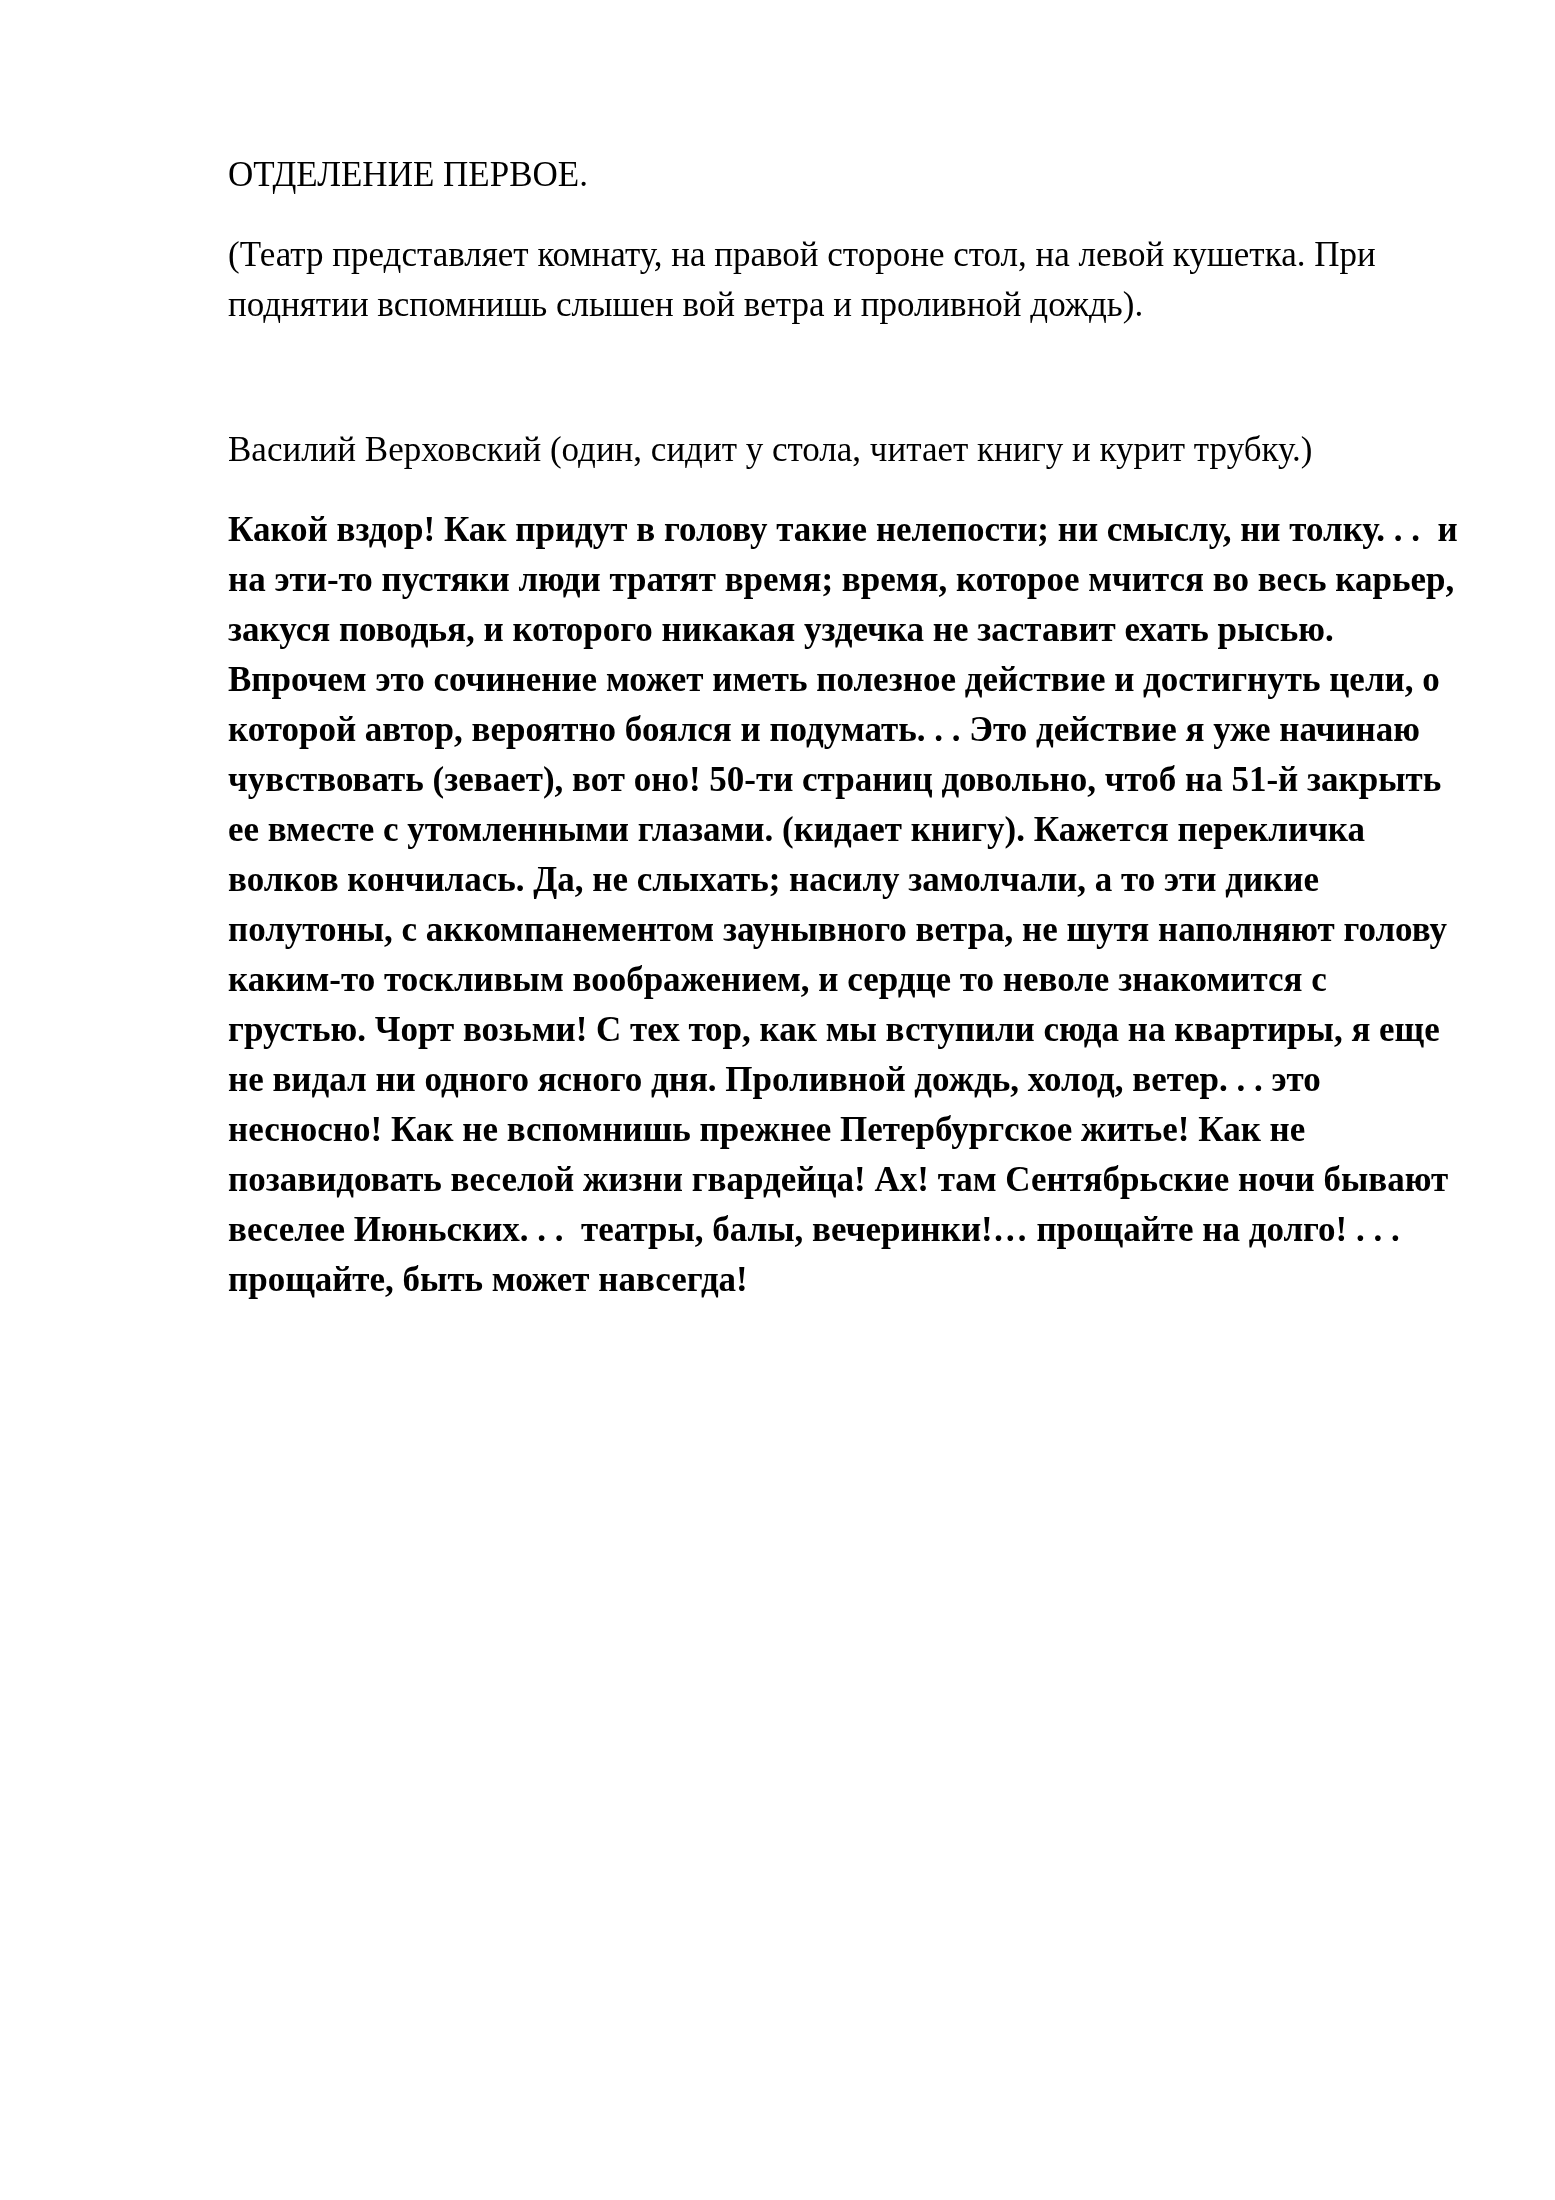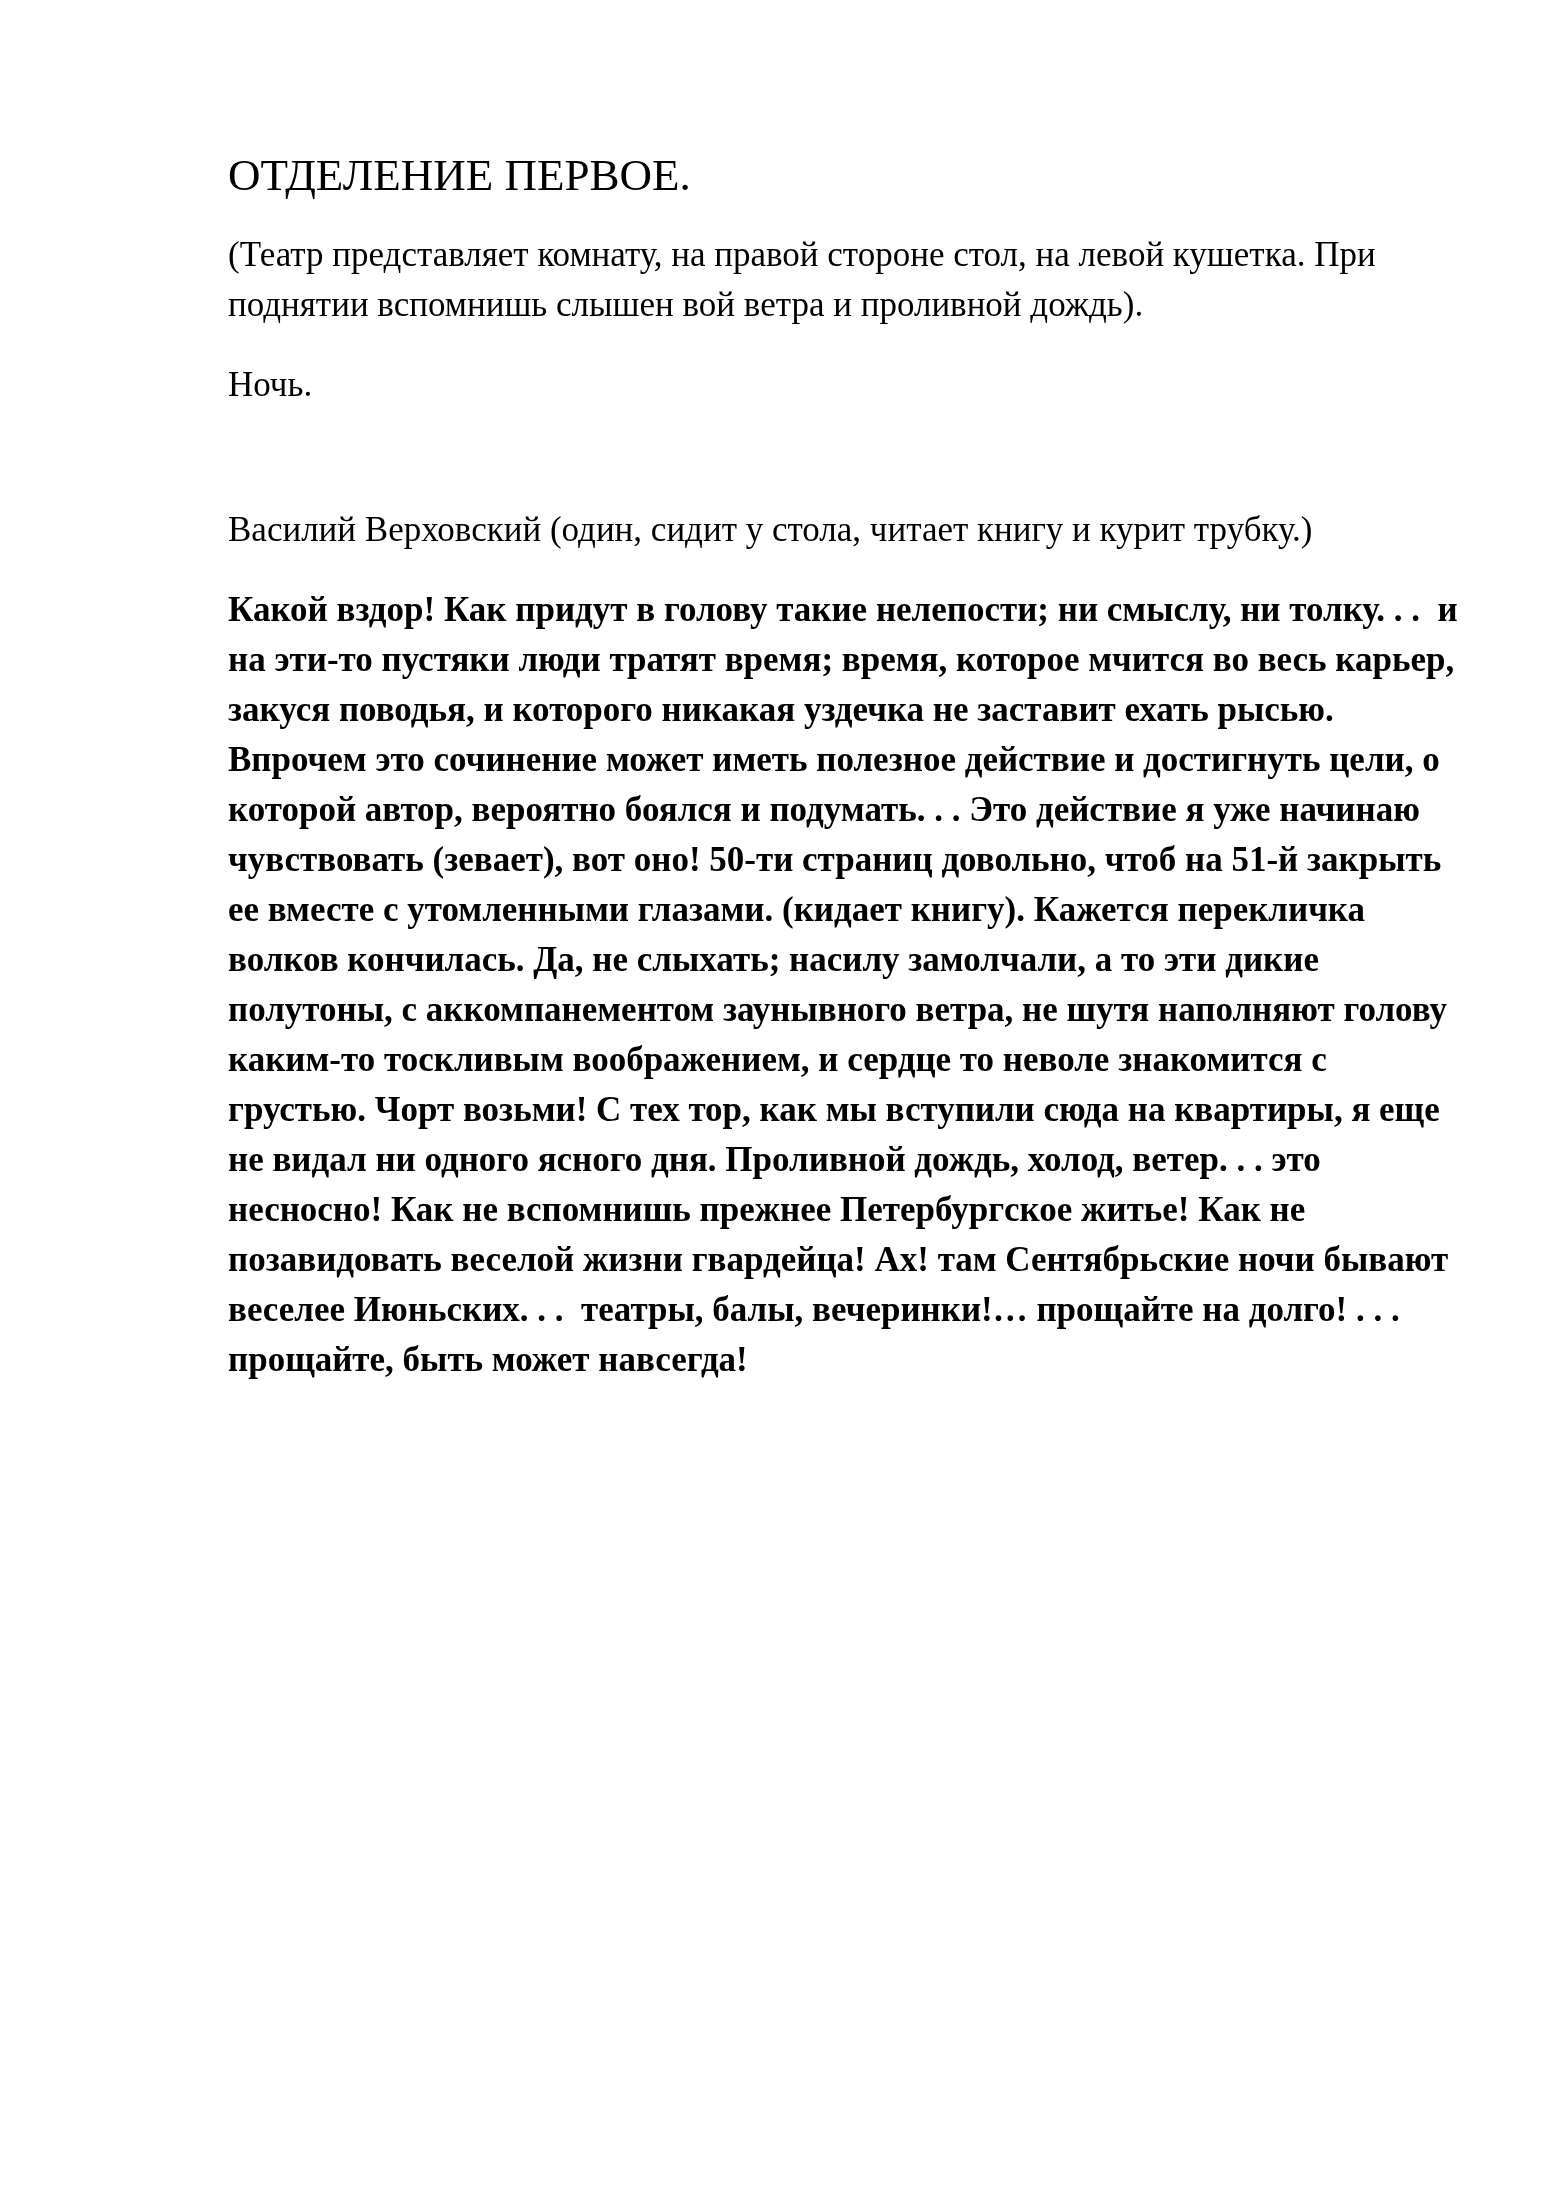"ОТДЕЛЕНИЕ ПЕРВОЕ." .section-heading { font-size: 45px -> 35px }
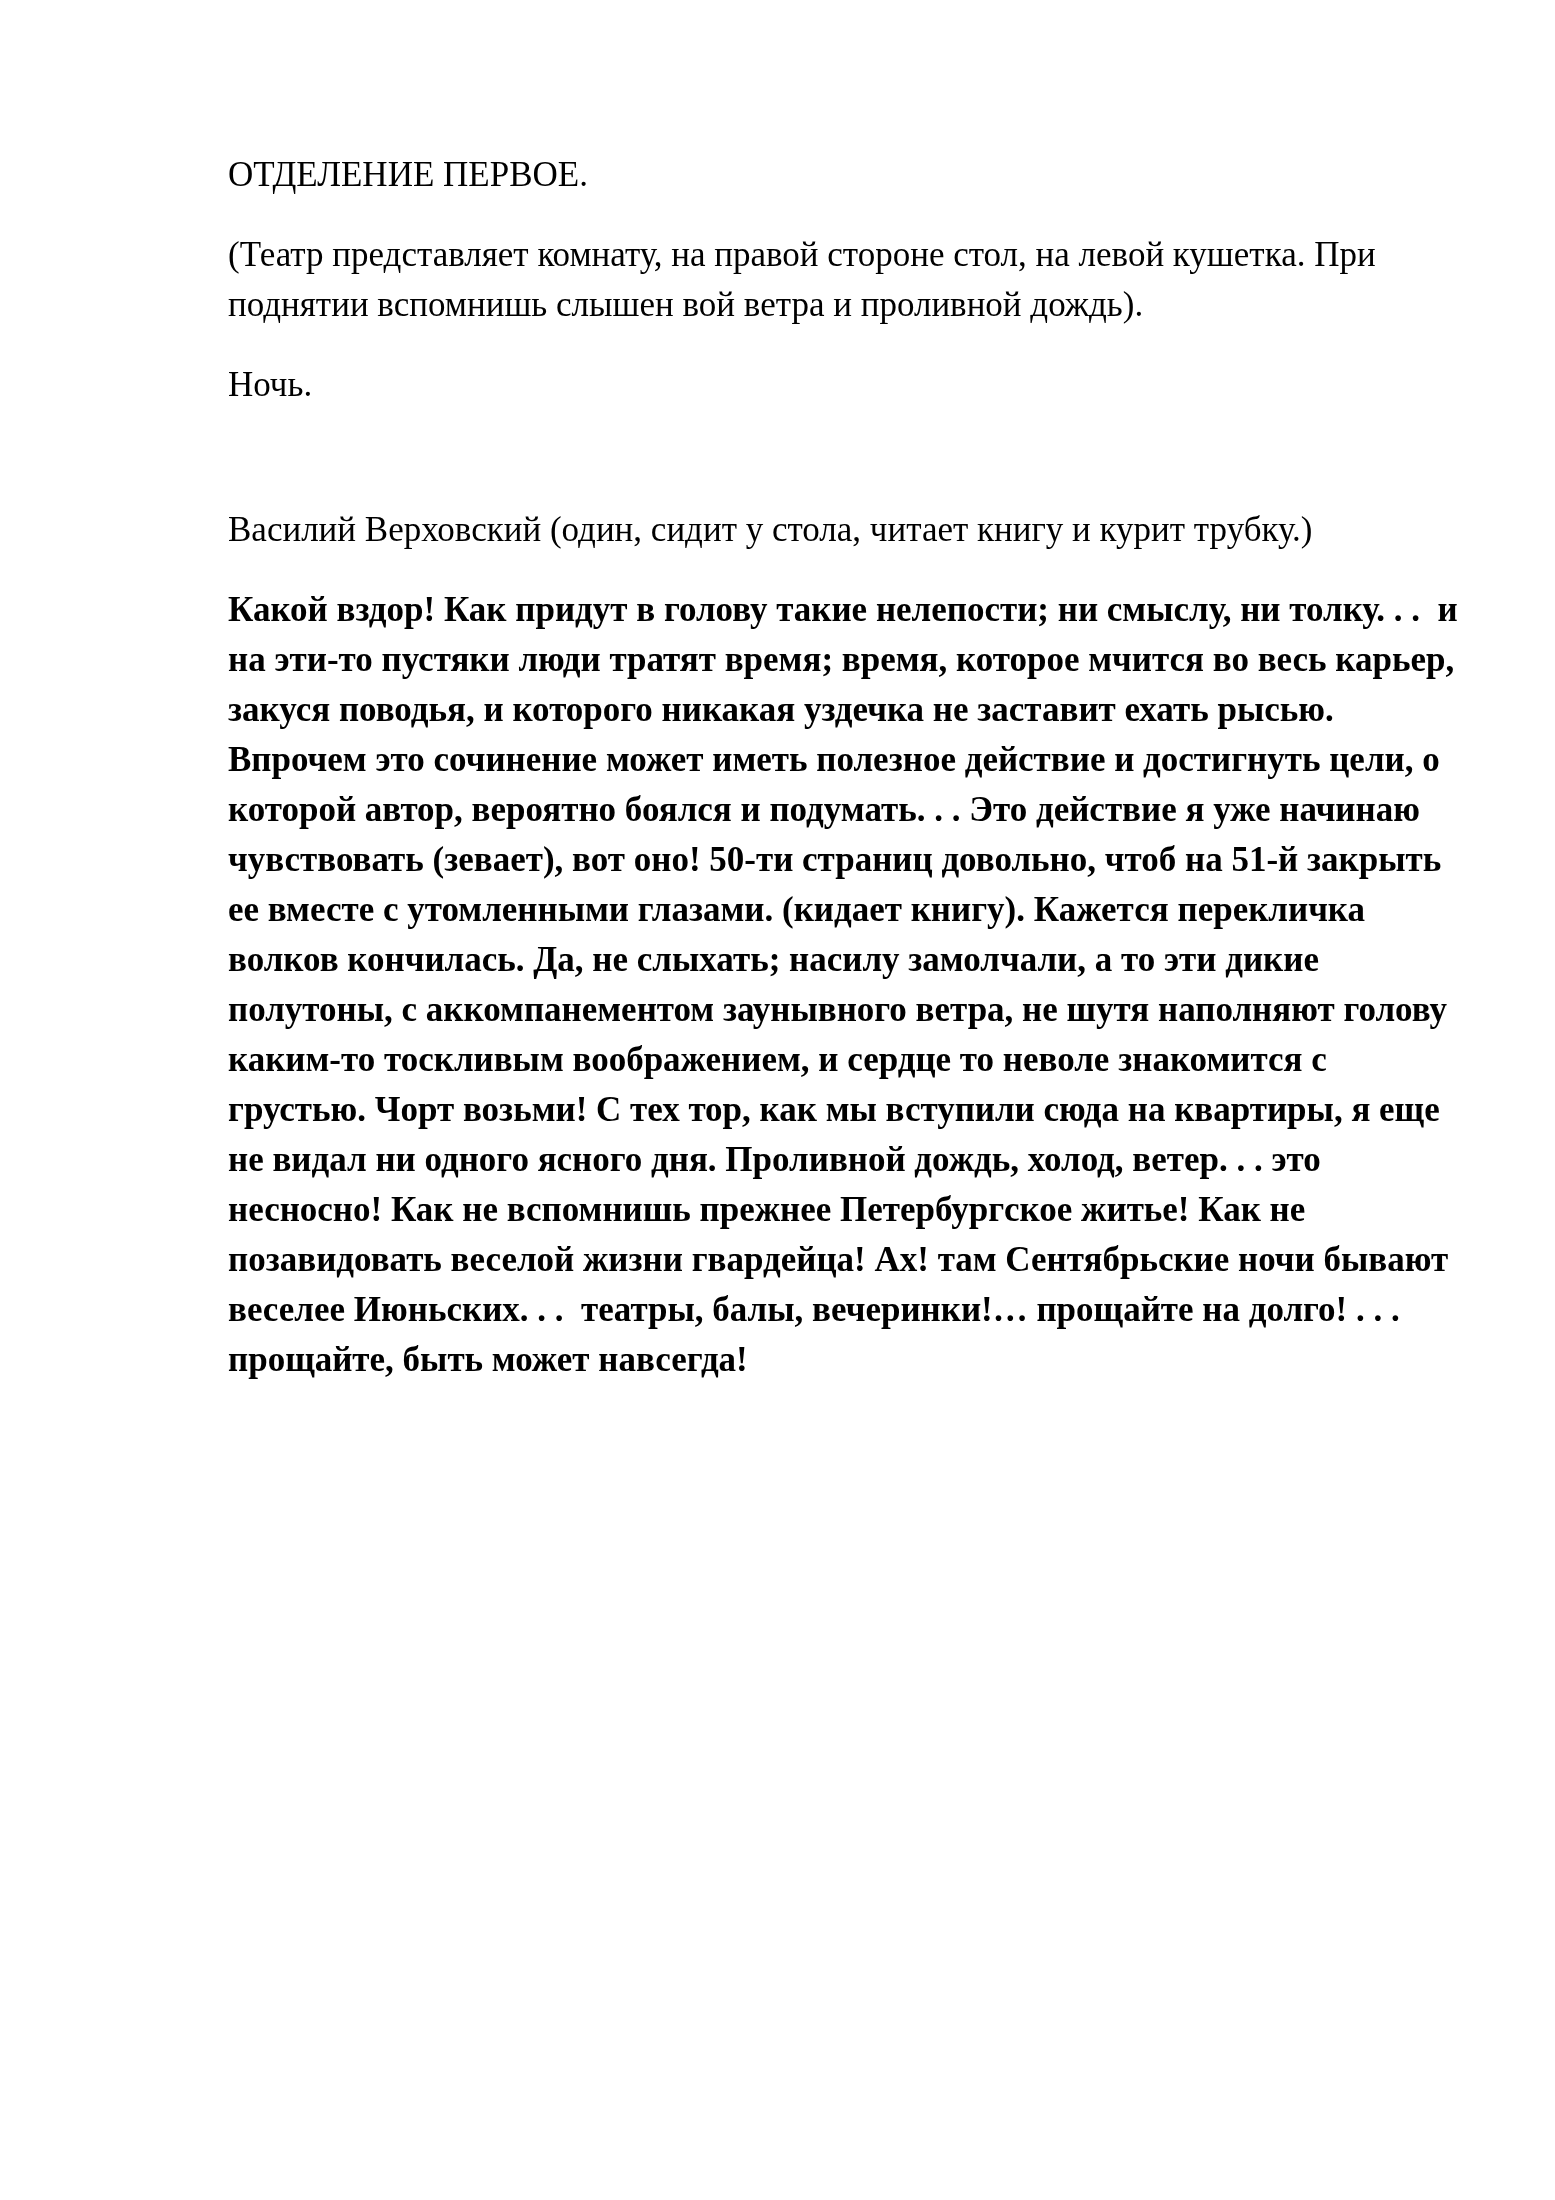"Ночь." p.para { html: <p>Ночь.</p> -> none }
